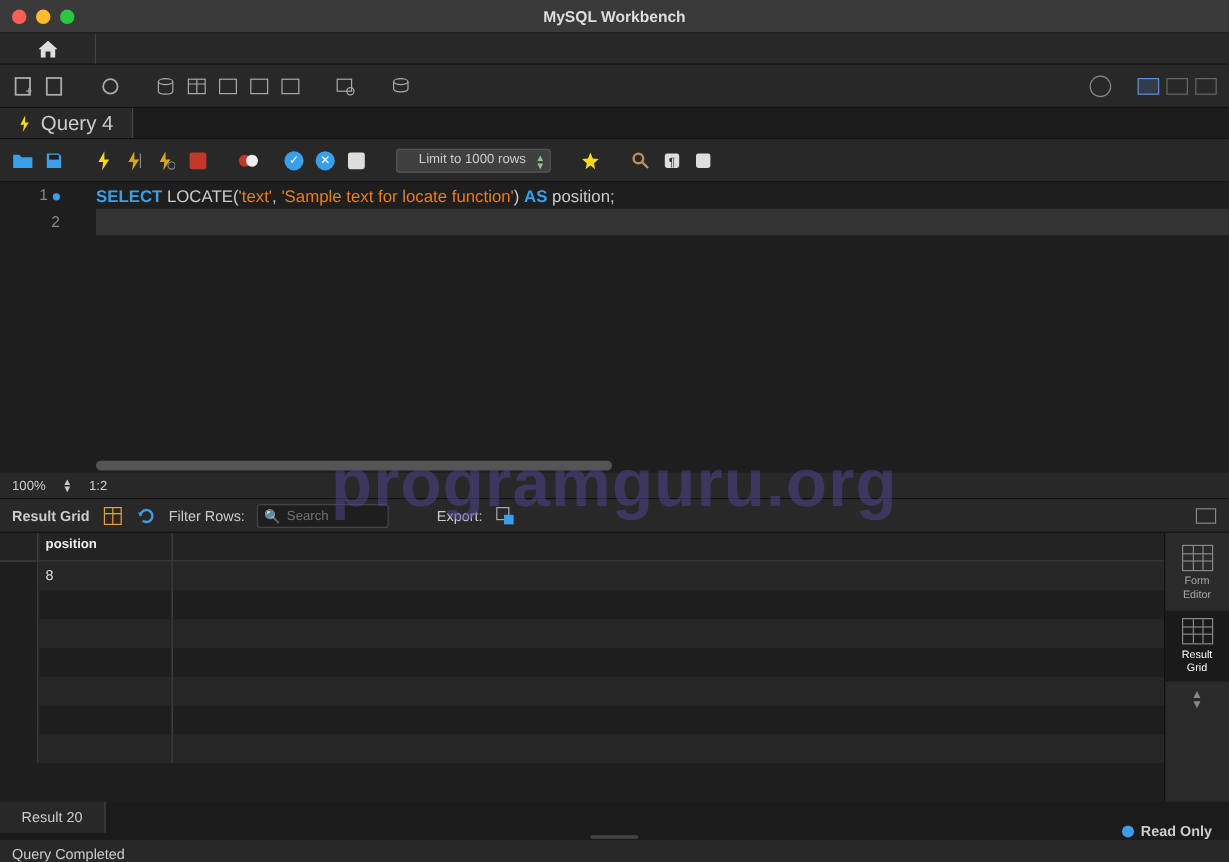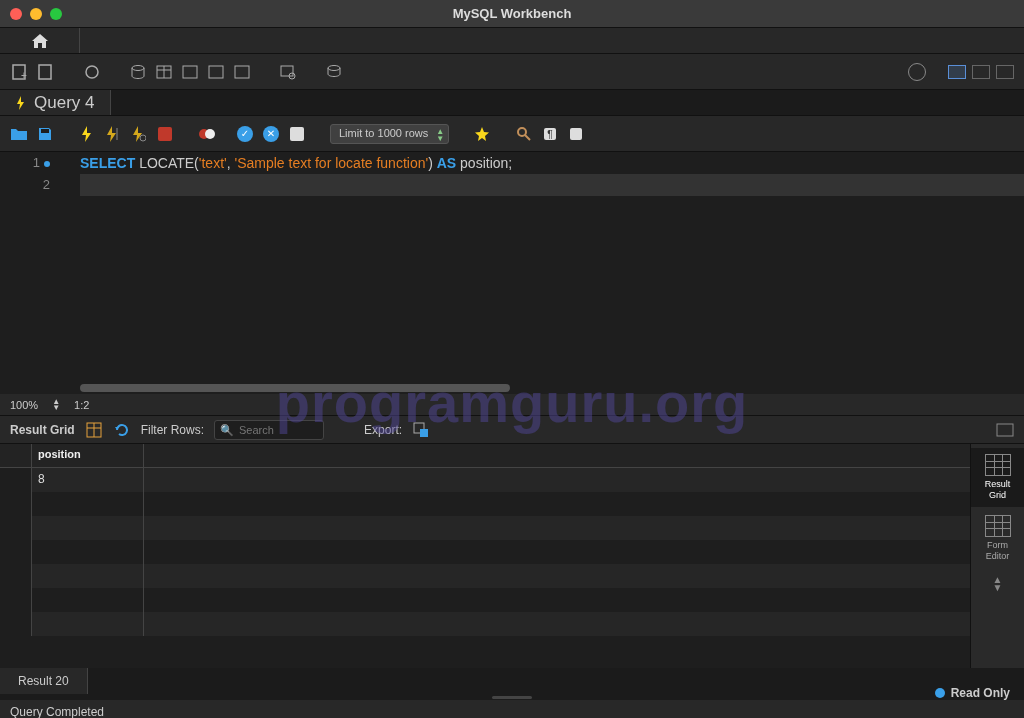"Limit to 1000 rows" .limit-select { padding: 2px 20px 2px 8px -> 2px 20px 2px 18px }
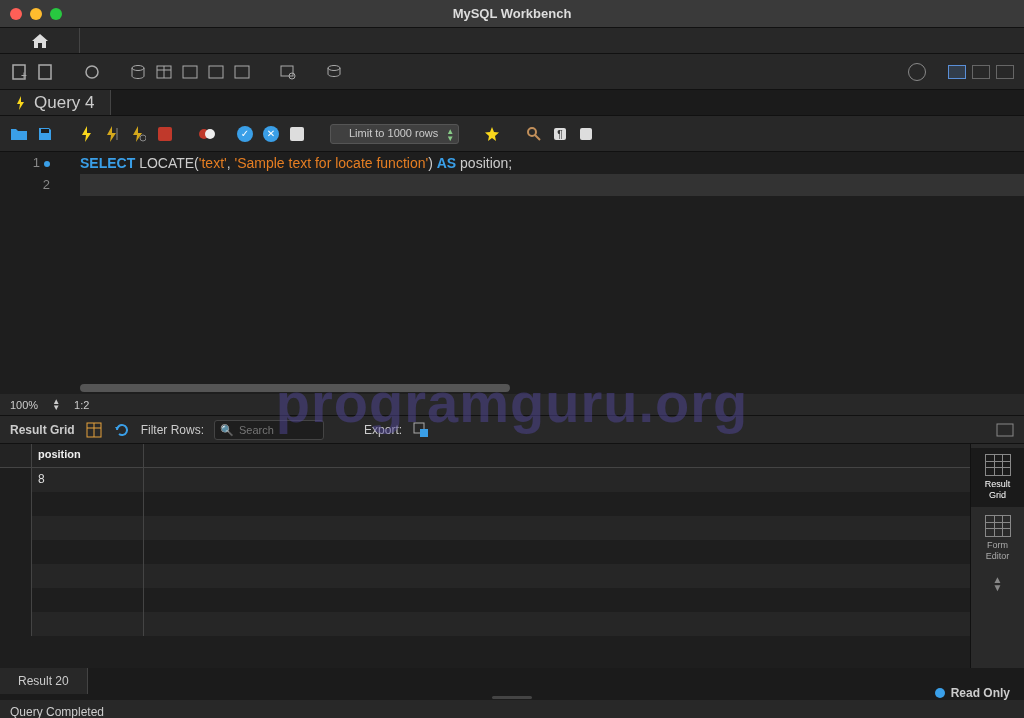"Result" div.side-item { order: before "Form" -> after "Form" }
